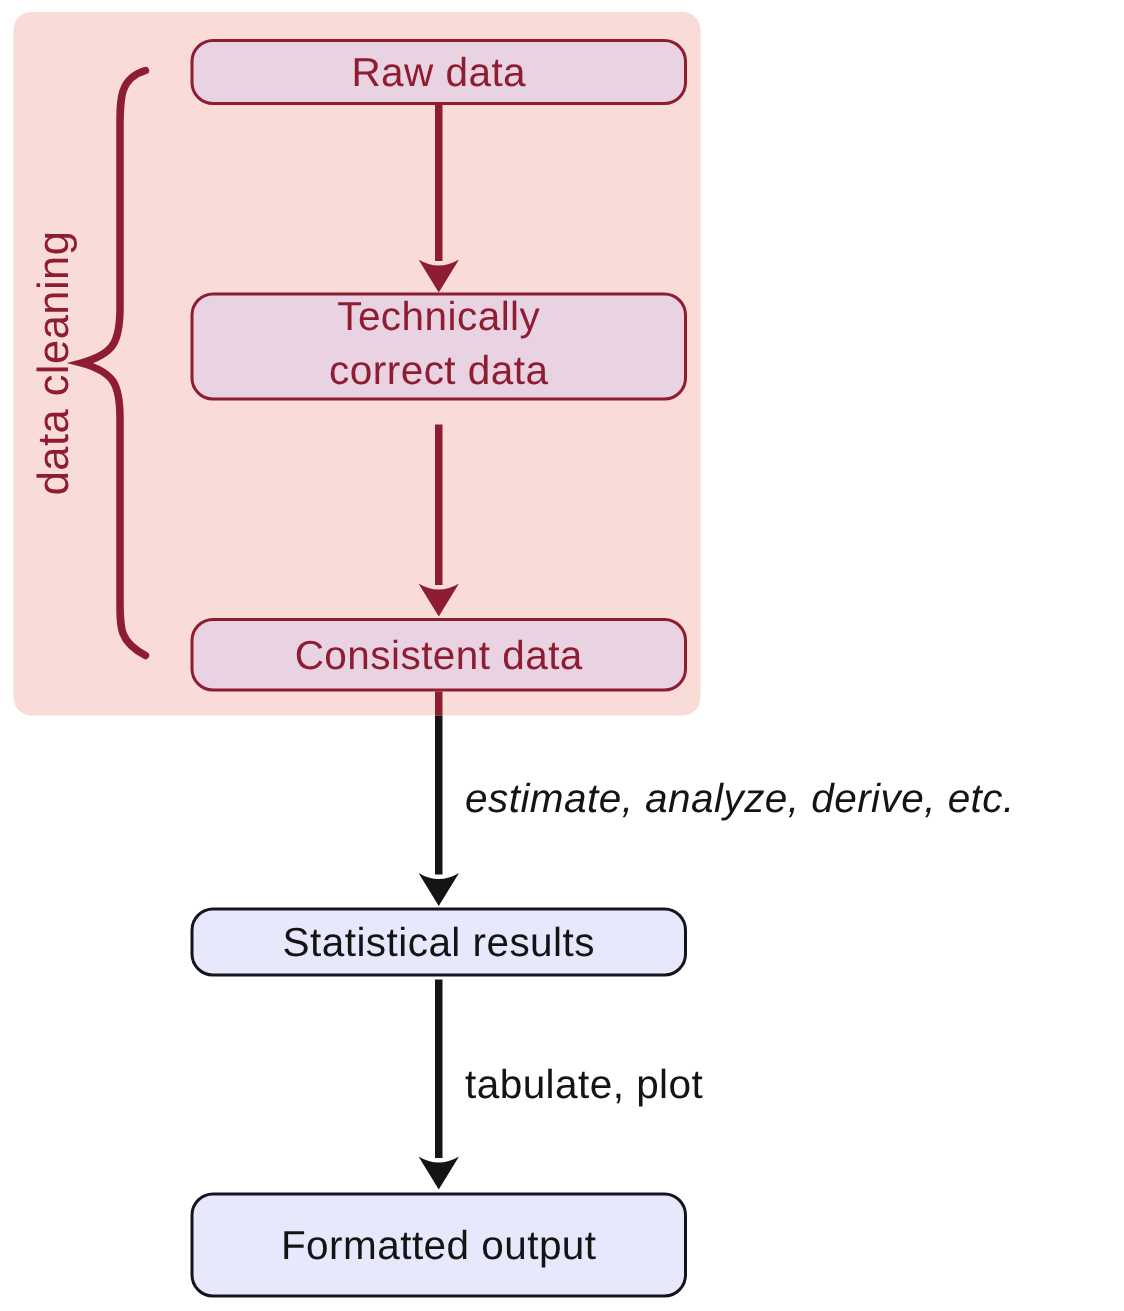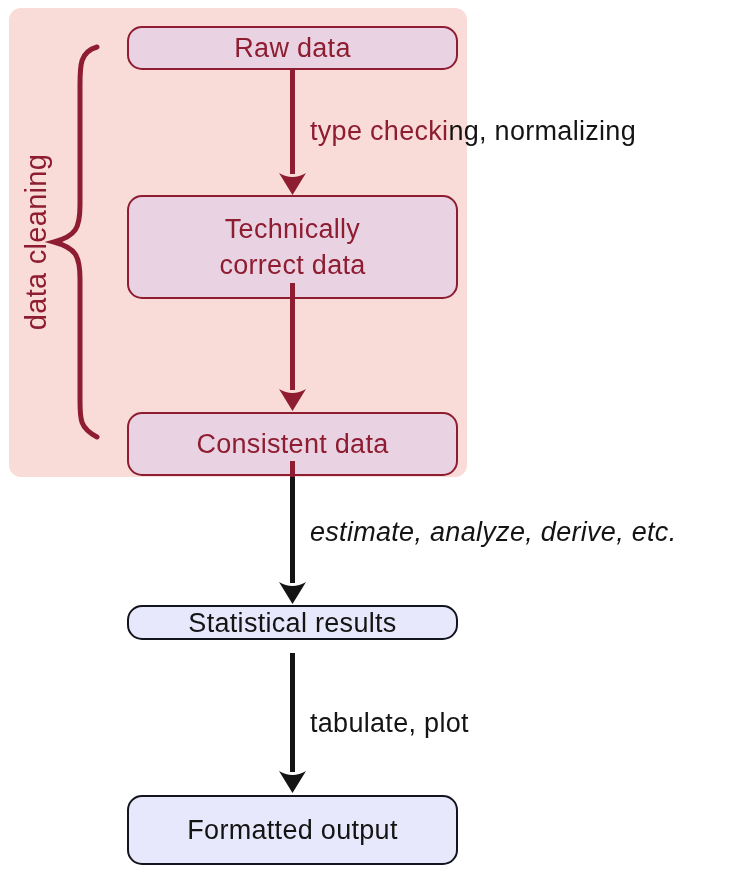"type checking, normalizing" div.alabel { html: <div> <span>type checki</span><span>ng, normalizing</span> </div> -> none }
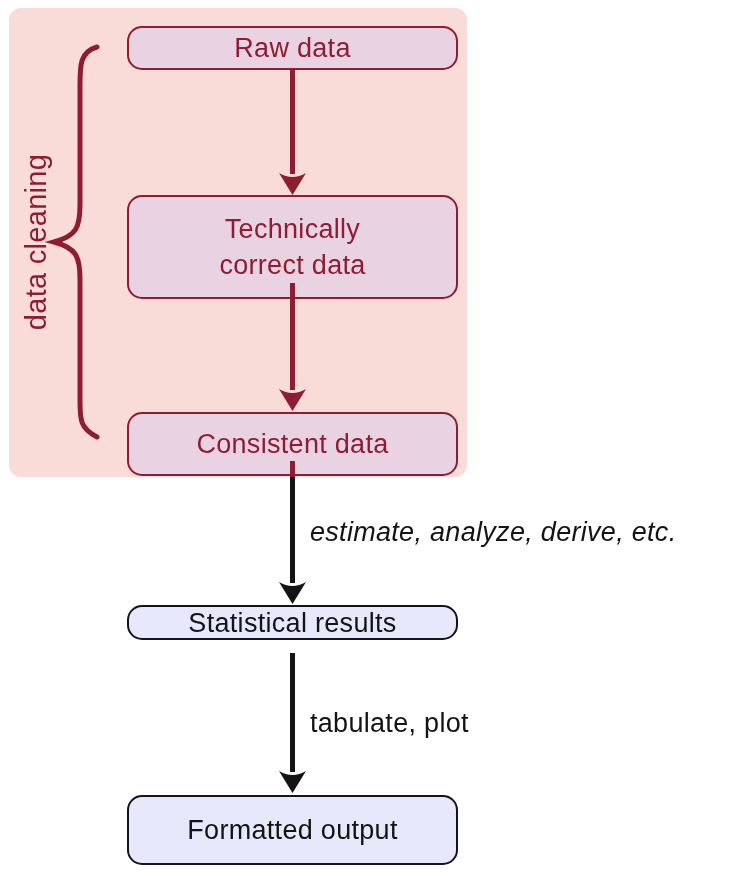"Technically" .n2 { align-items: none -> flex-end; height: 104px -> 72px }
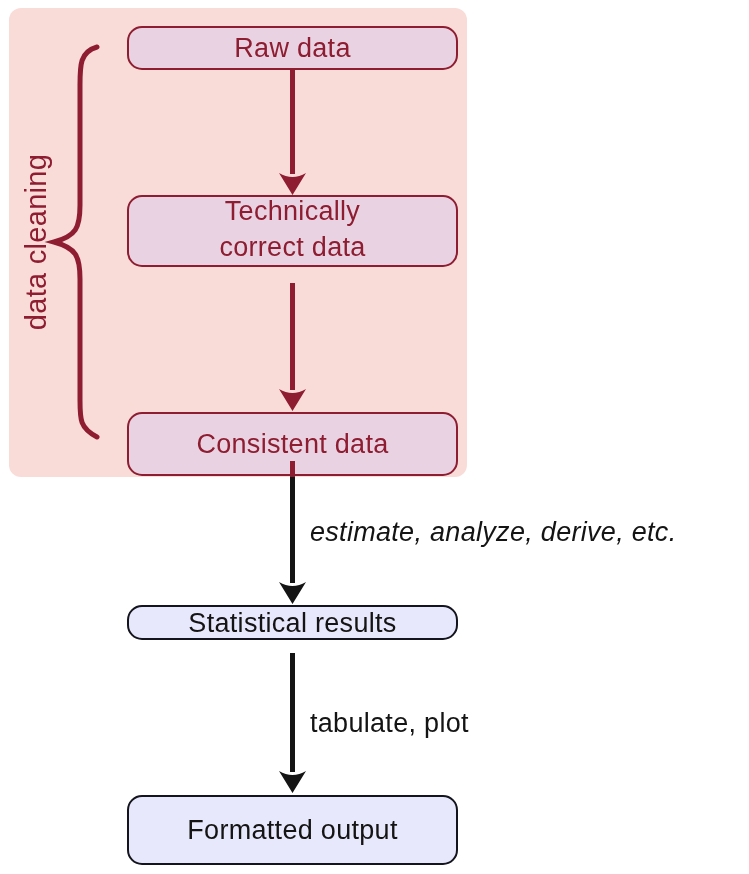"Consistent data" .n3 { height: 64px -> 49px }
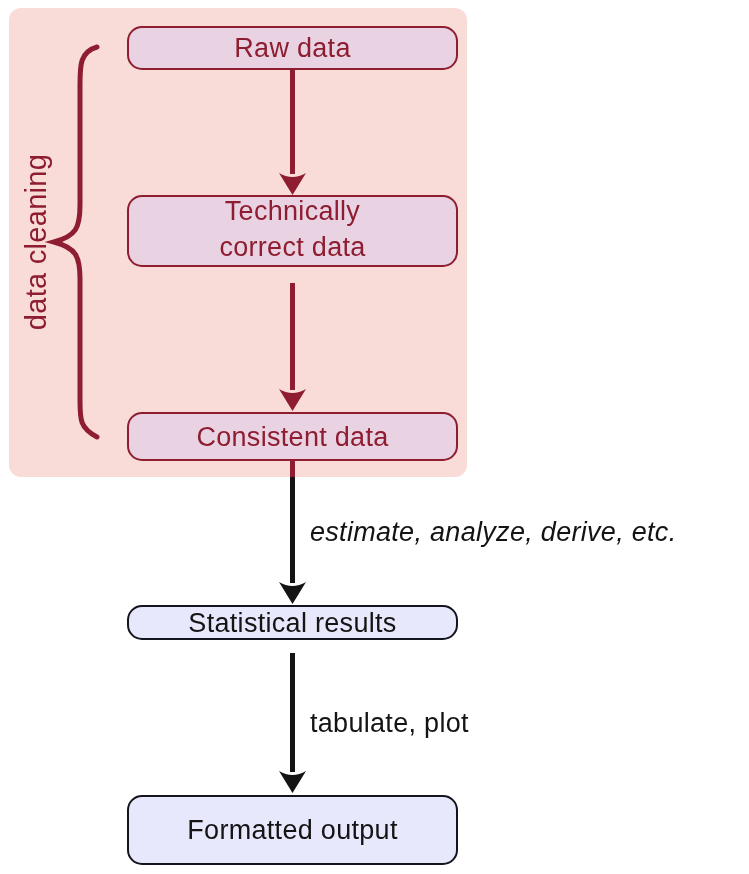"Statistical results" .n4 { height: 35px -> 46px }
